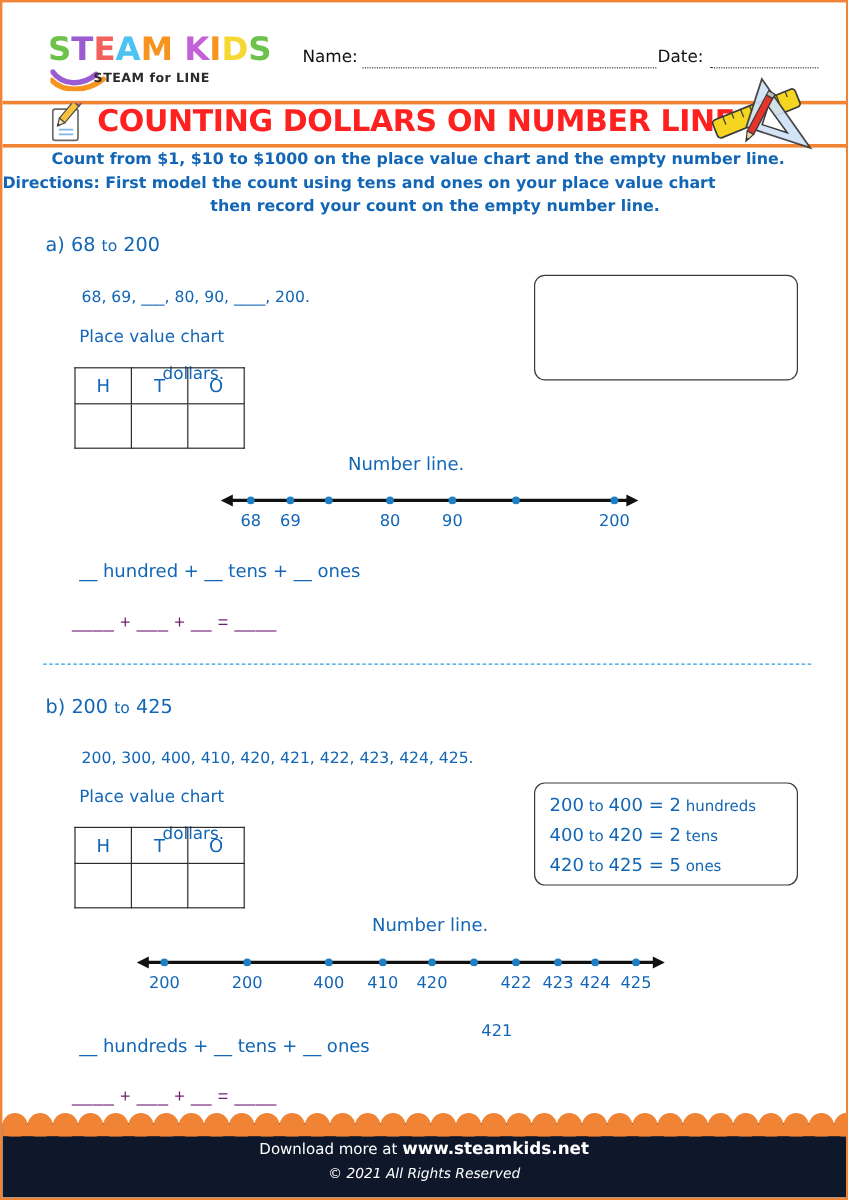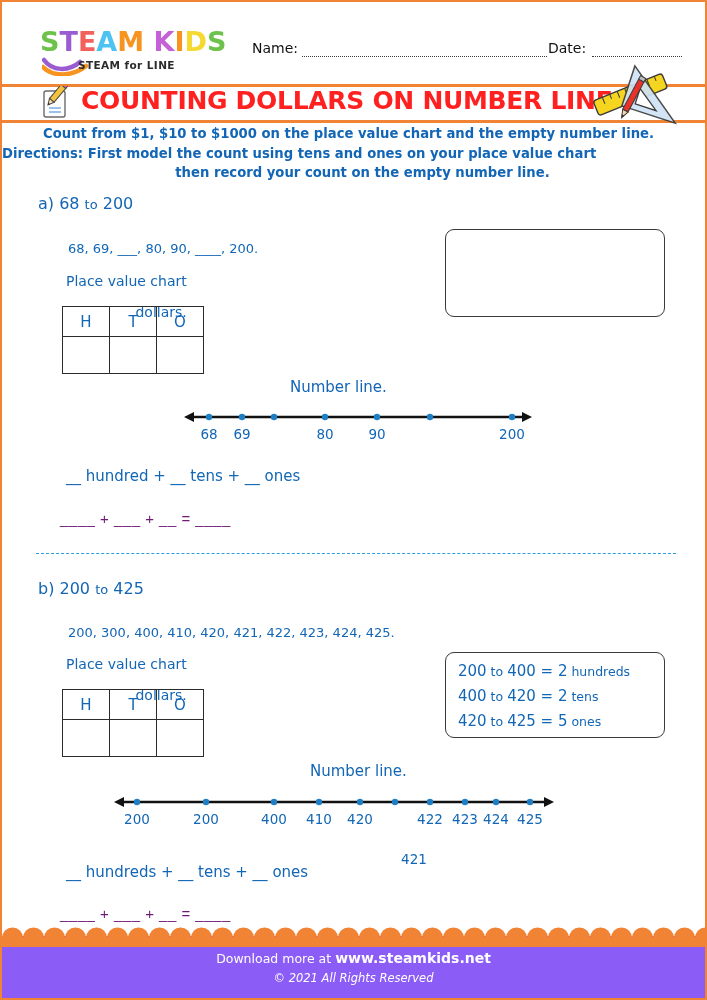"Download more at www.steamkids.net" .footer { background: #8b5cf6 -> #0f172a }
